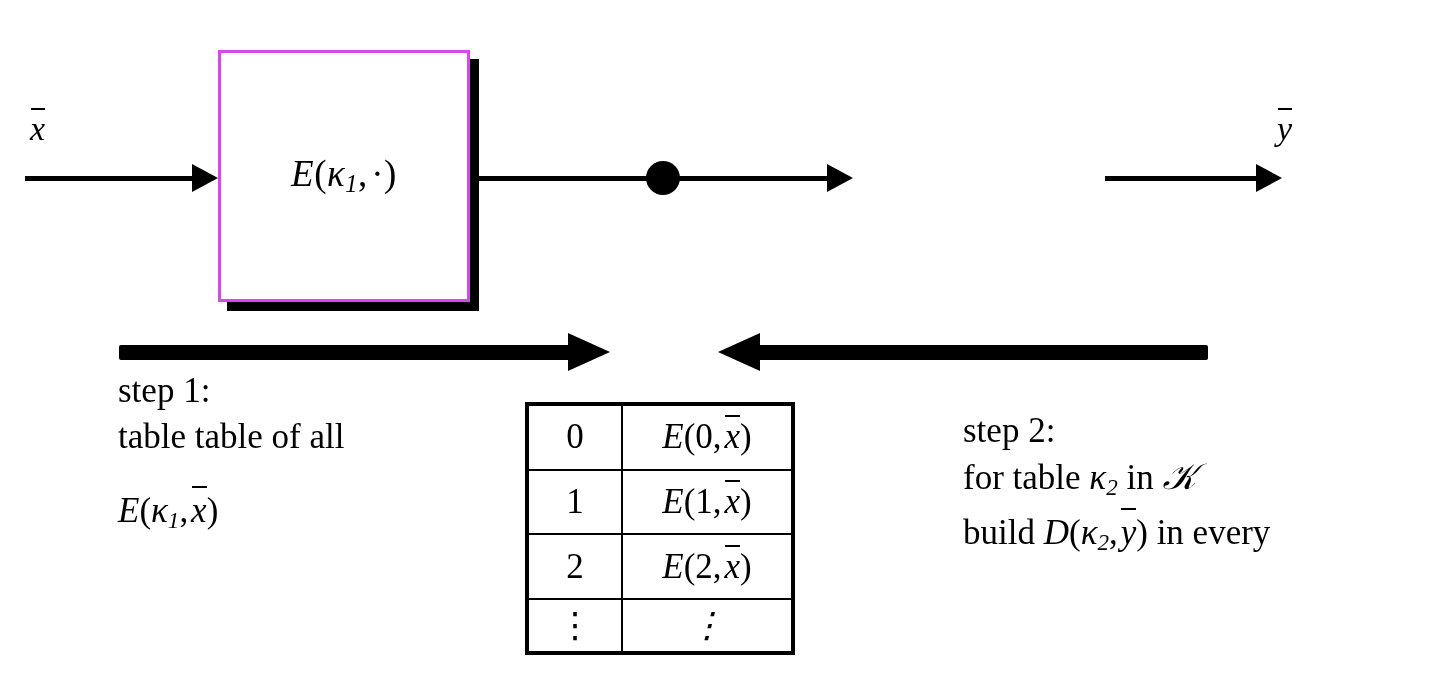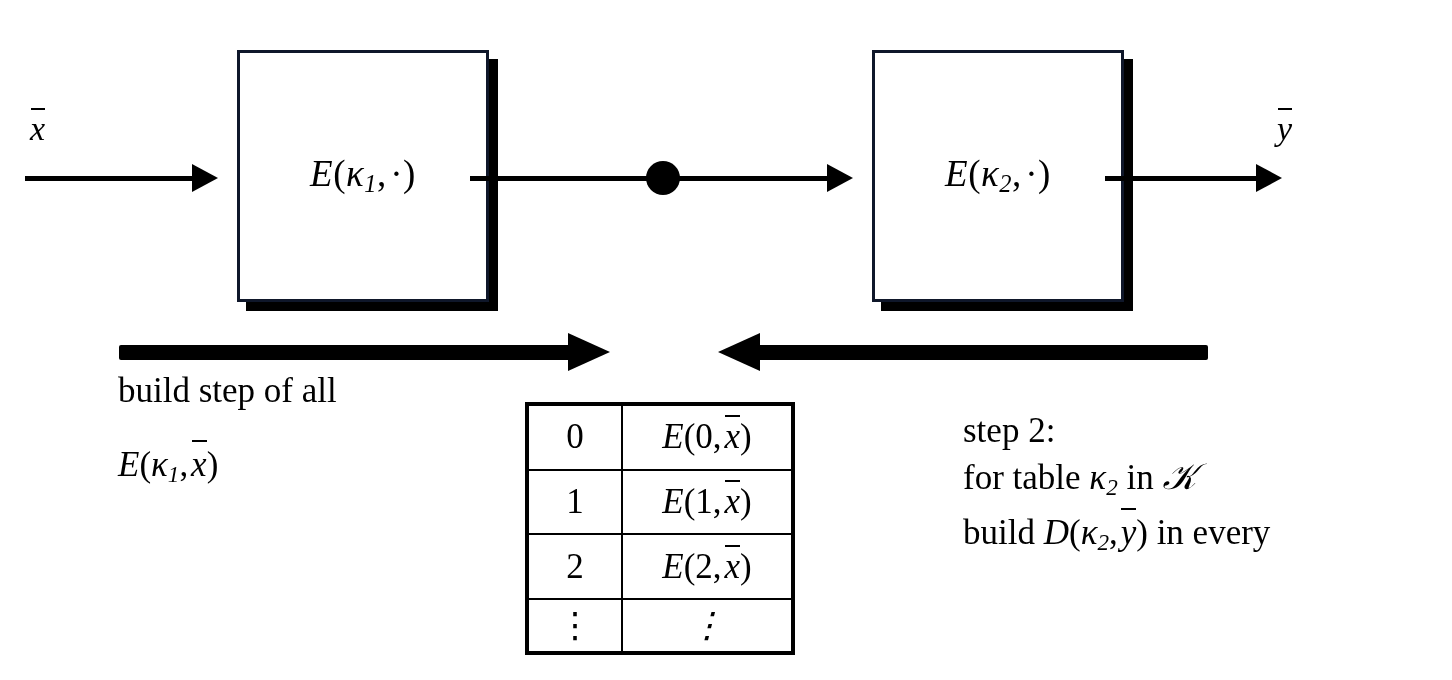"E(κ1, ·)" .cipher-box { border: 3px solid #0f172a -> 3px solid #d946ef; margin-left: 19px -> none }
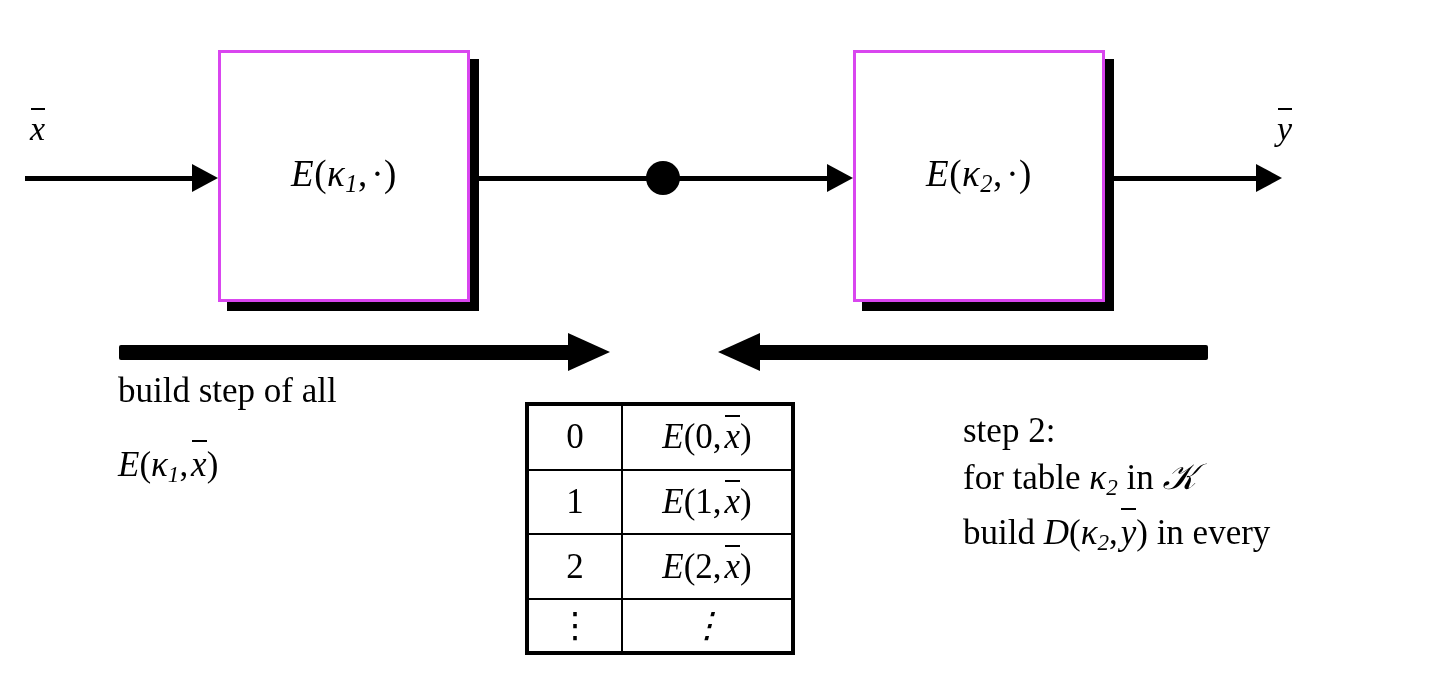"E(κ2, ·)" div.cipher-box { html: <div> <div> <span>E</span><span>(</span><span>κ</span><span>2</span><span>, ·)</span> </div> </div> -> none }
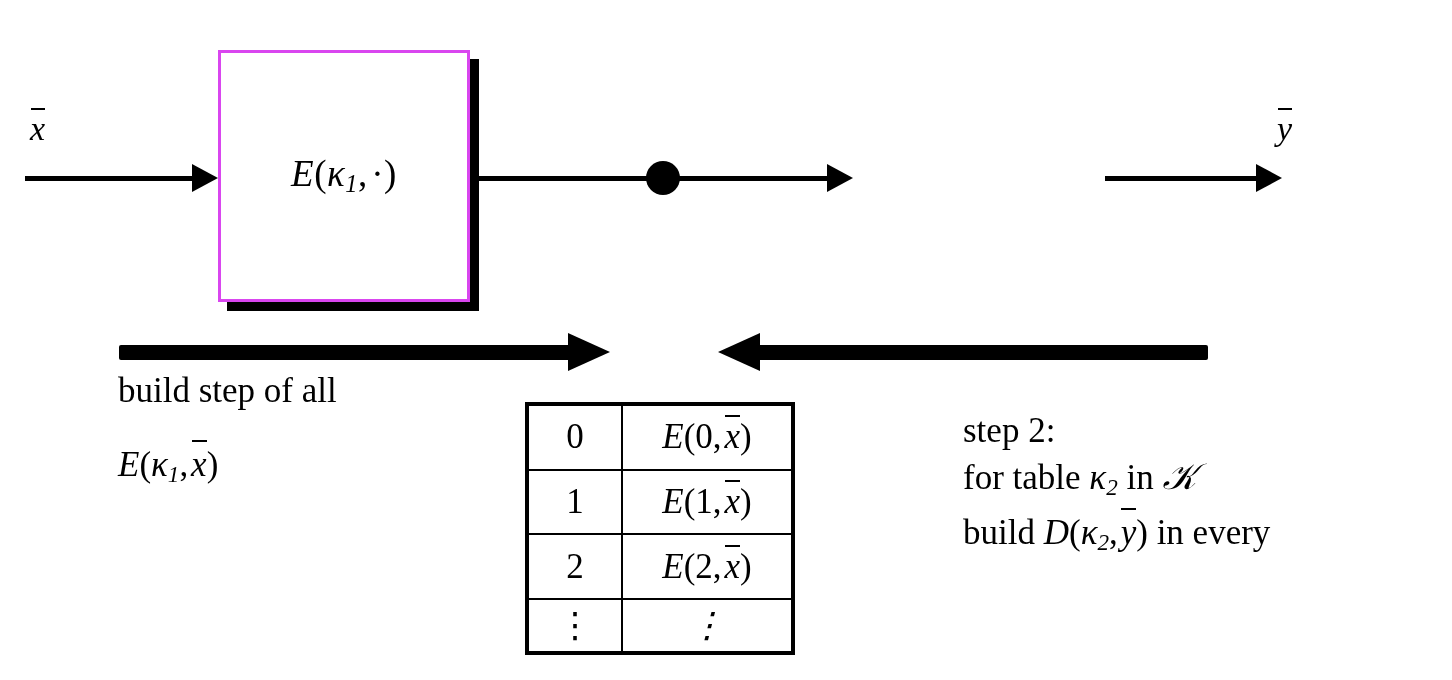"step 1:" div { html: none -> <div>step 1:</div> }
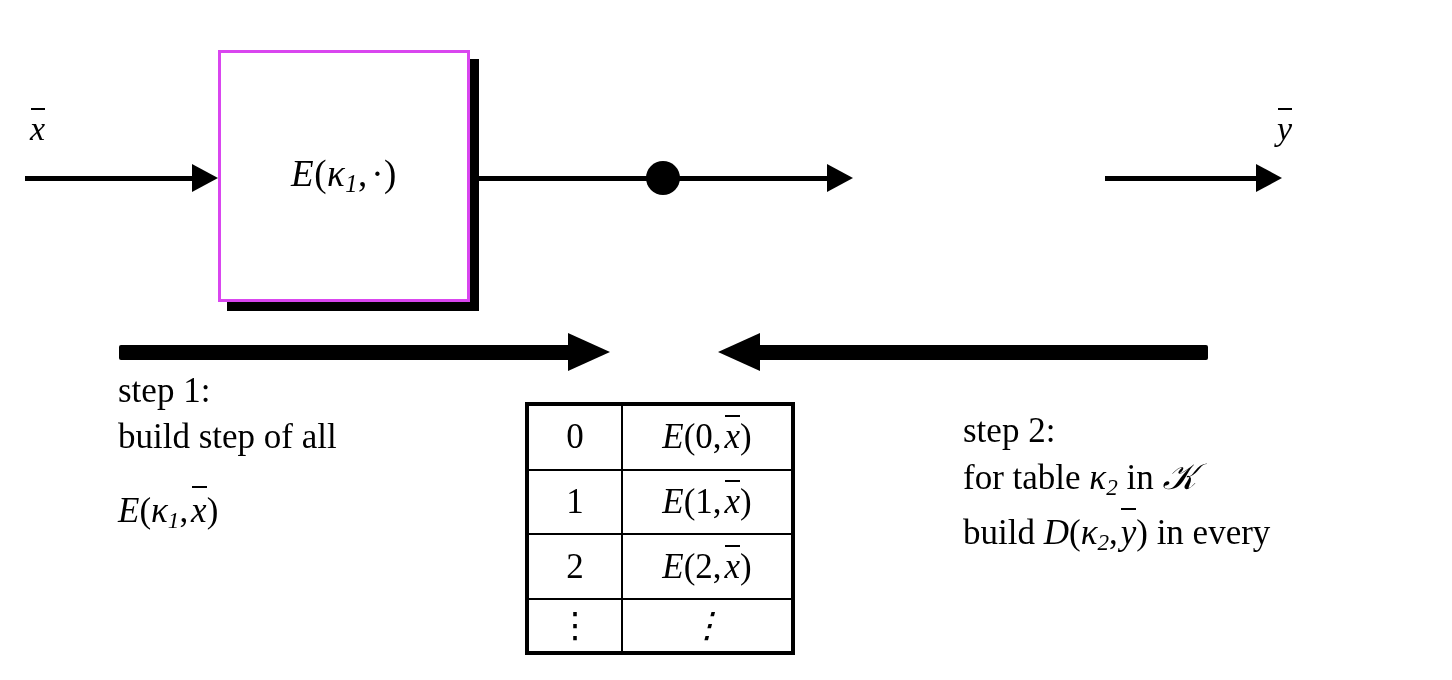"build step of all" div { text: build step -> table table }
